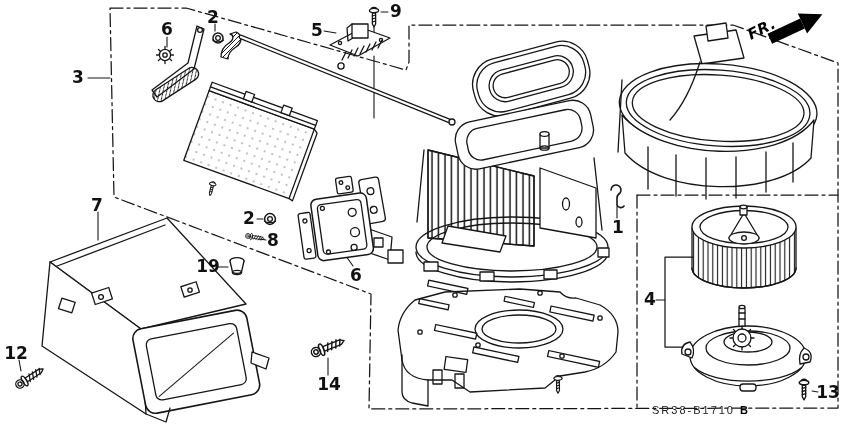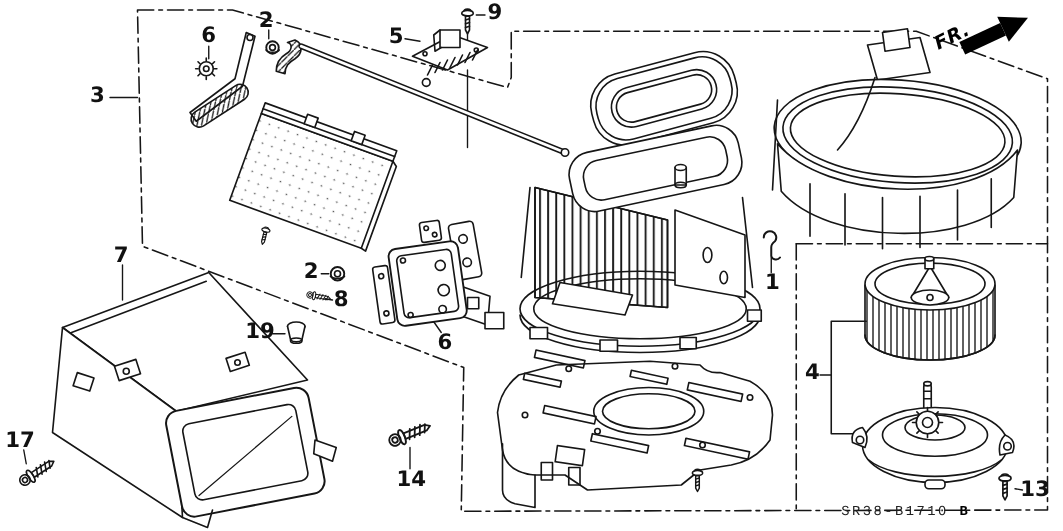"17" div.plabel { text: 17 -> 12 }
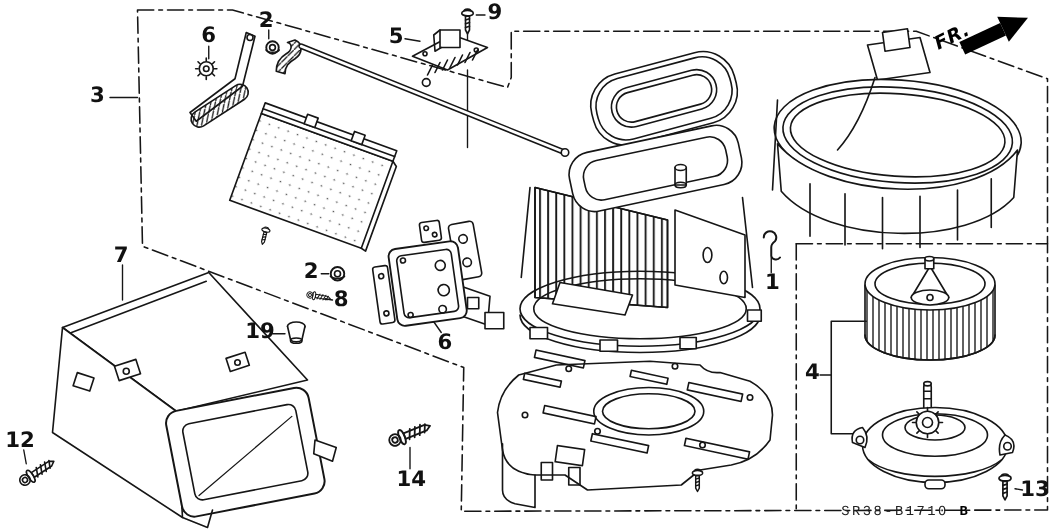"SR38-B1710 B" #diagram-code { font-family: Liberation Mono, monospace -> Liberation Sans, sans-serif; margin-left: 21px -> none }
